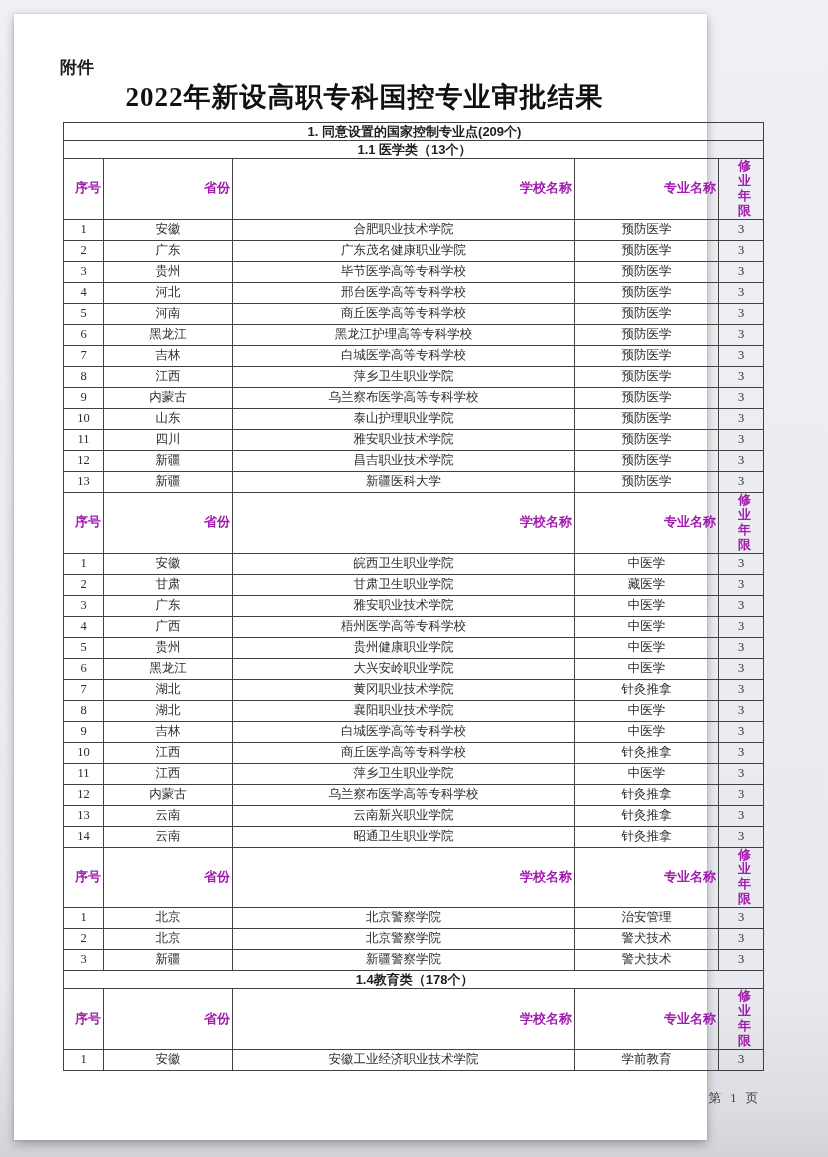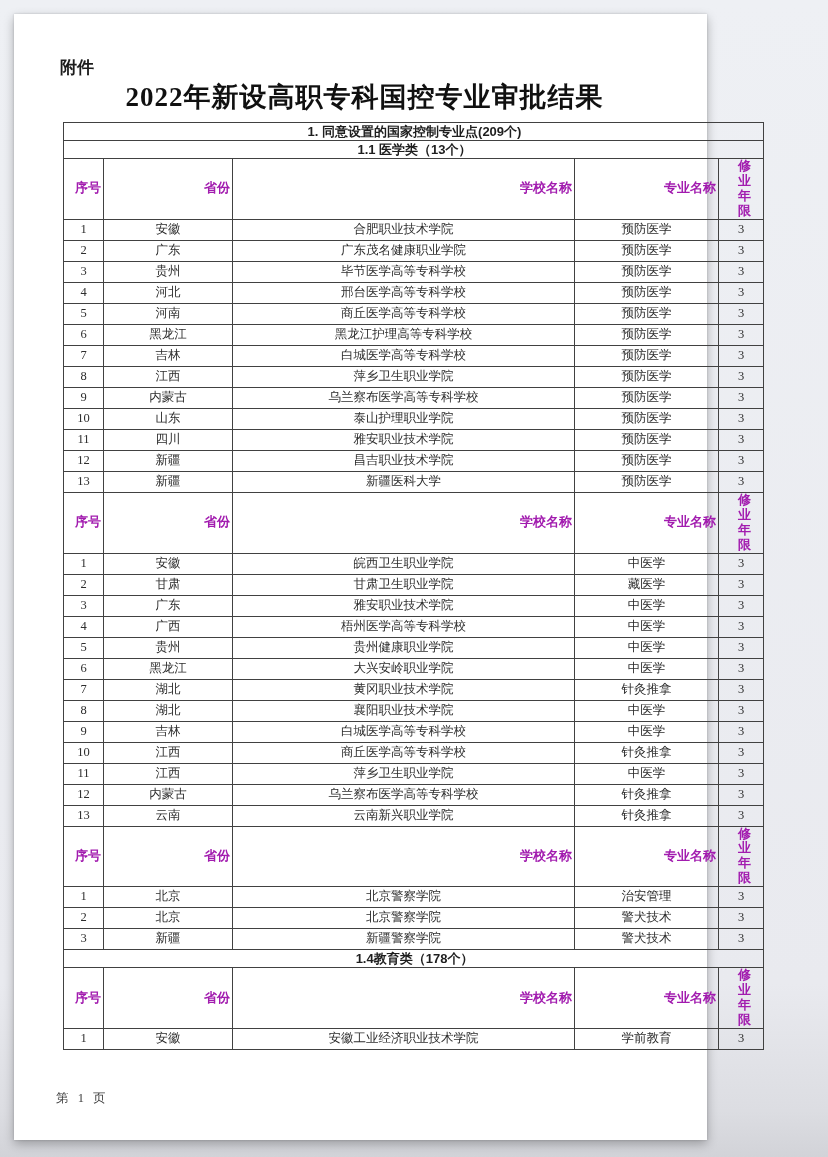"14" tr.data-row { html: none -> <tr> <td>14</td> <td>云南</td> <td>昭通卫生职业学院</td> <td>针灸推拿</td> <td>3</td> </tr> }
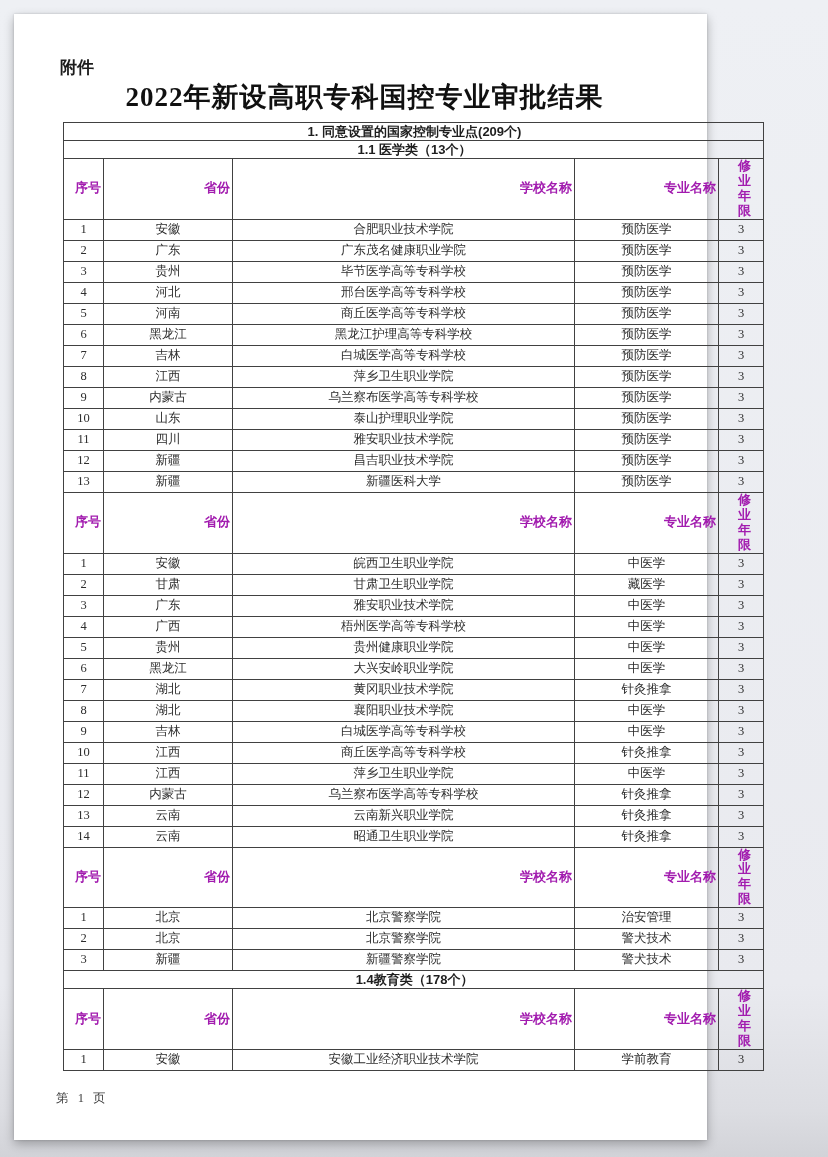"第 1 页" .page-footer { left: 0 -> 12px; text-align: left -> right }
